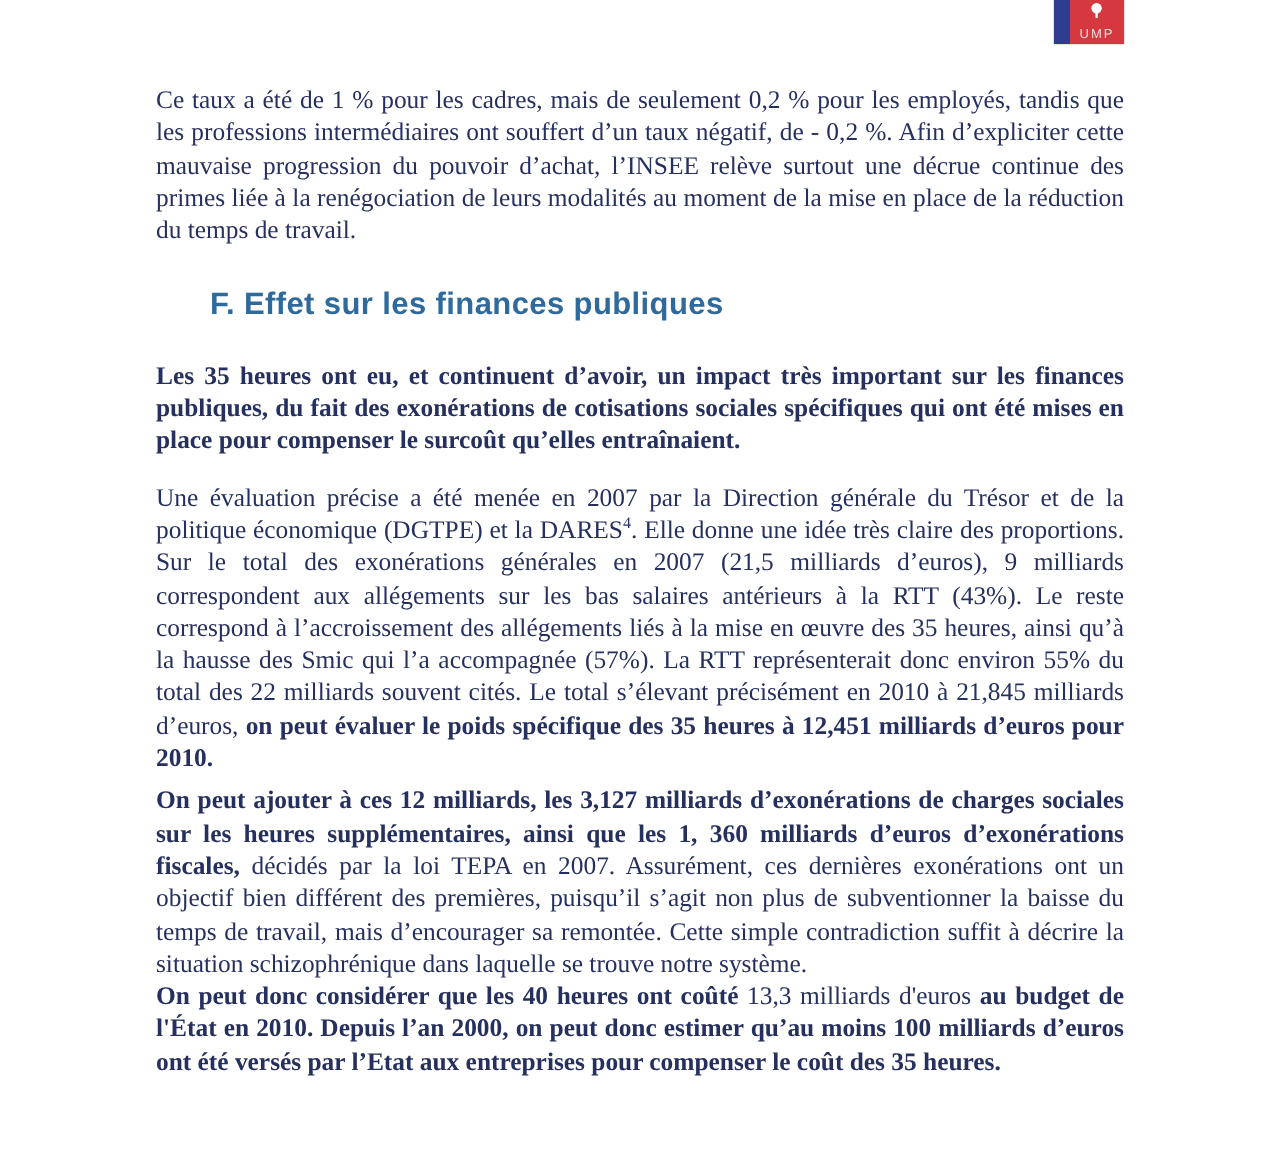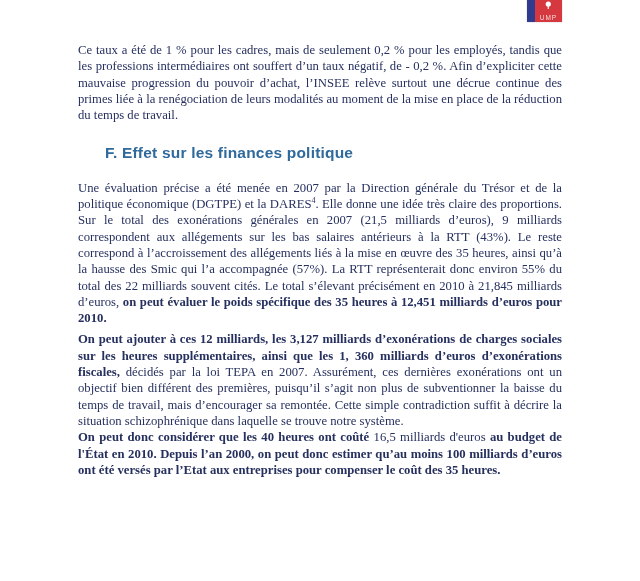"F. Effet sur les finances" h2.section-heading { text: politique -> publiques }
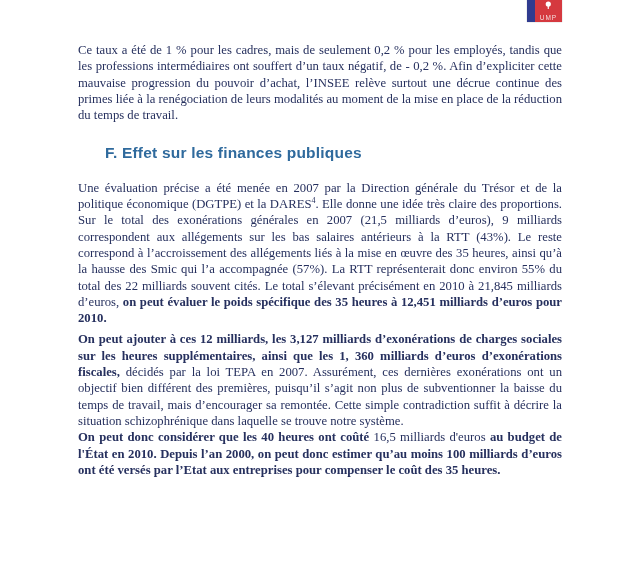"Les 35 heures ont eu," p.para-impact { html: none -> <p><span>Les 35 heures ont eu, et continuent d’avoir, un impact très important sur les finances publiques, du fait des exonérations de cotisations sociales spécifiques qui ont été mises en place pour compenser le surcoût qu’elles entraînaient.</span></p> }
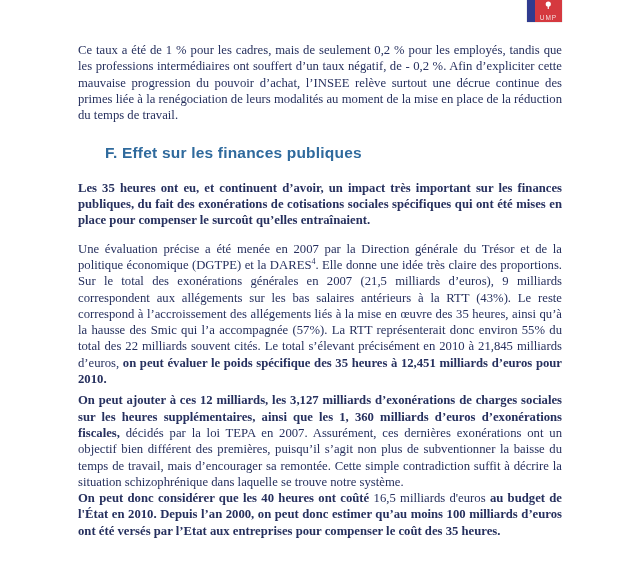"16,5 milliards d'euros" span { text: 16,5 -> 13,3 }
